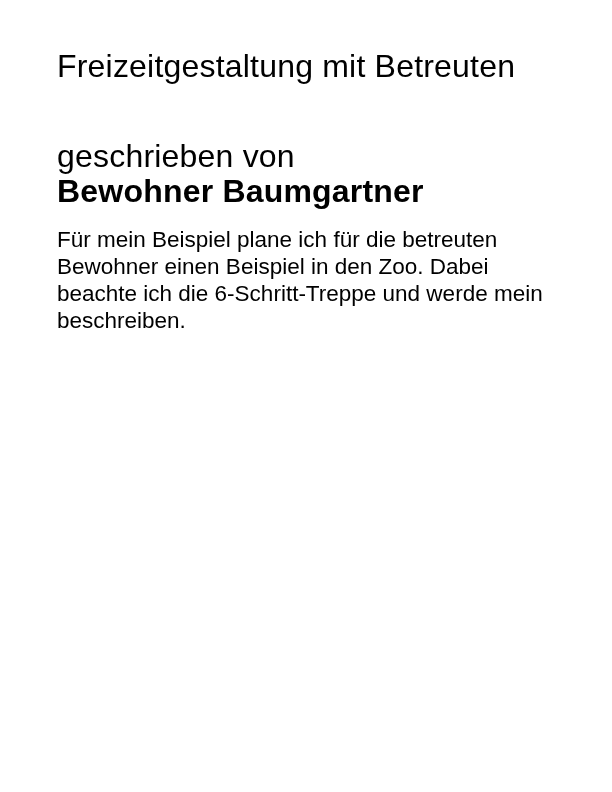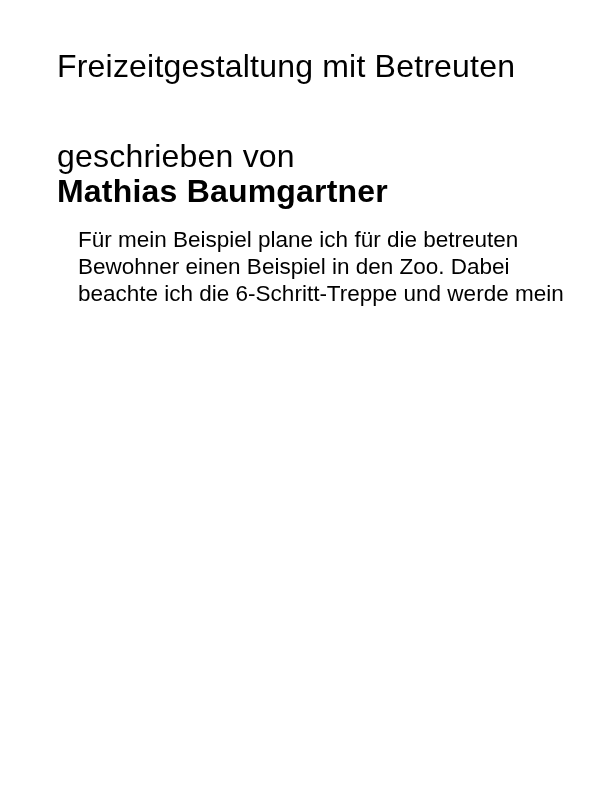"Mathias Baumgartner" div.author-line { text: Mathias -> Bewohner }
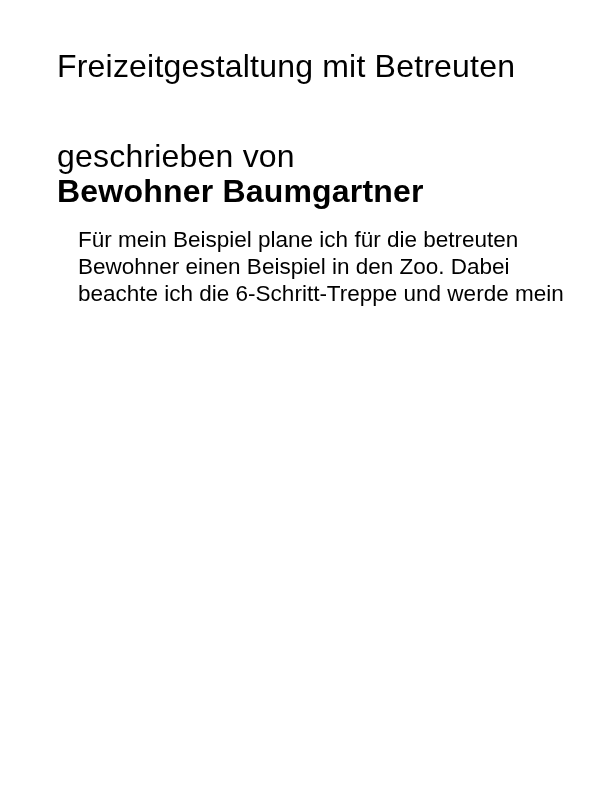"Für mein Beispiel plane ich" .para-line { margin-left: 21px -> none }
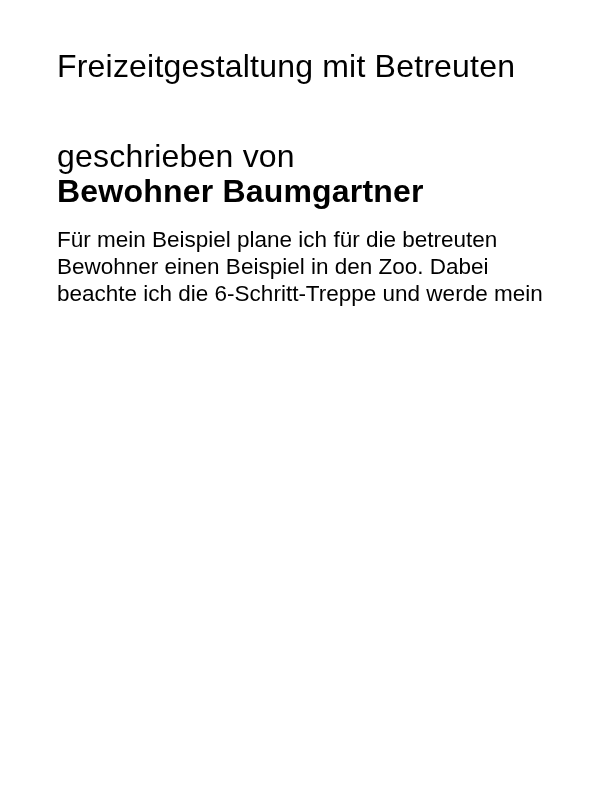"beschreiben." span.para-line { html: none -> <span>beschreiben.</span> }
